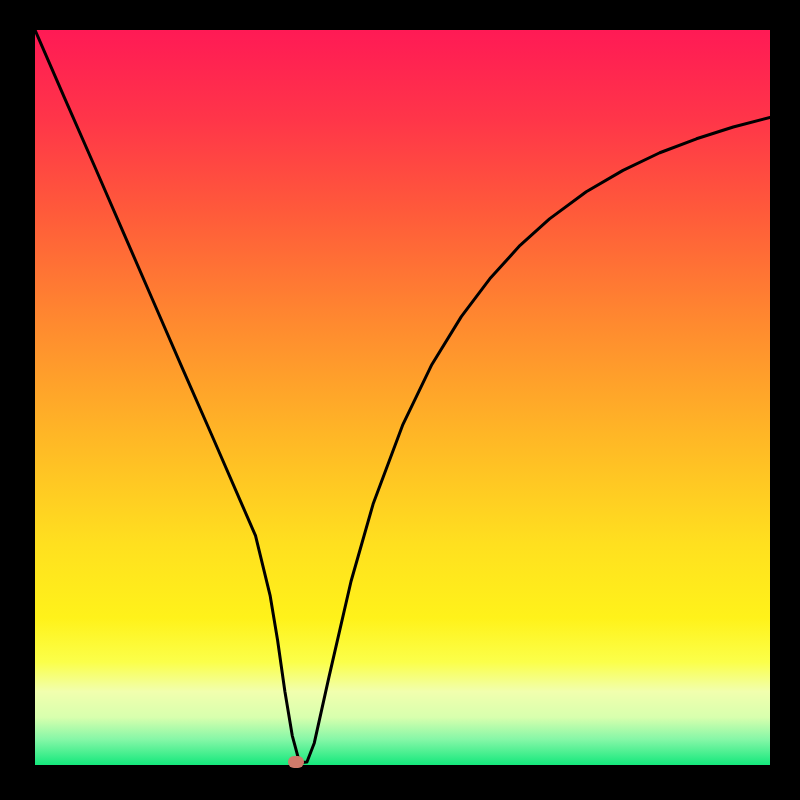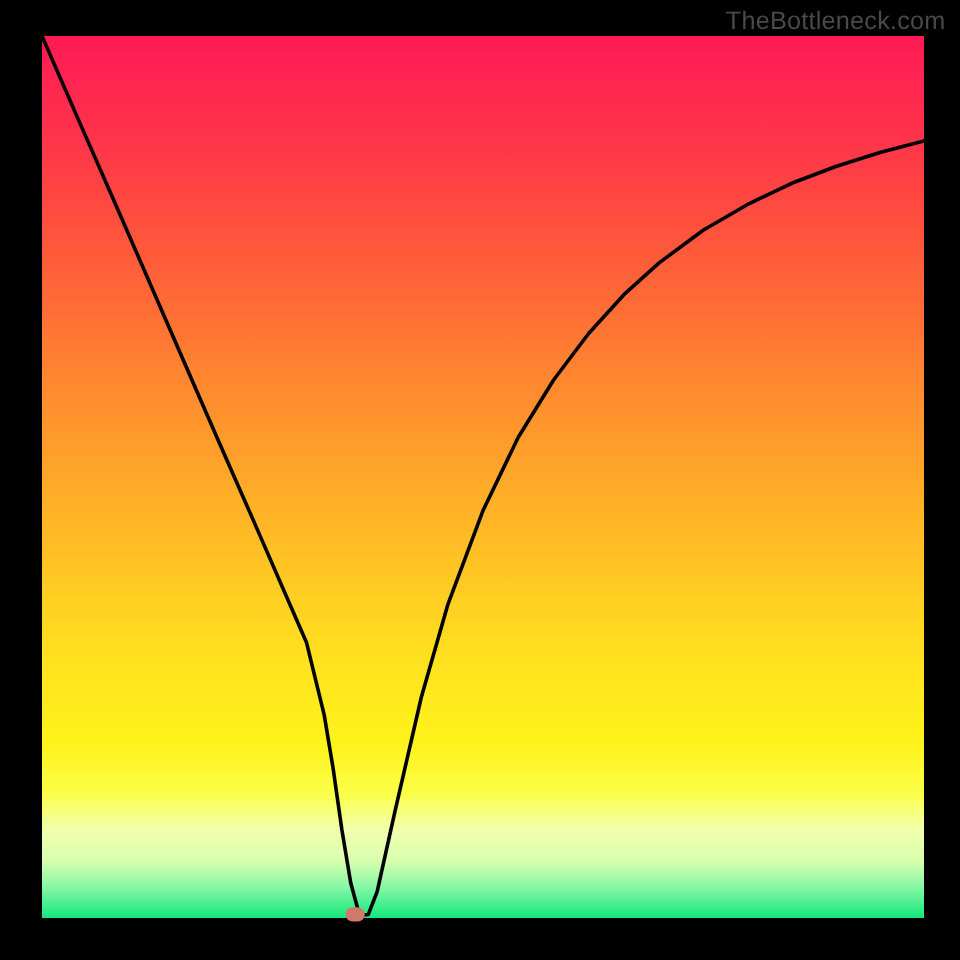"TheBottleneck.com" div.watermark { html: <div>TheBottleneck.com</div> -> none }
